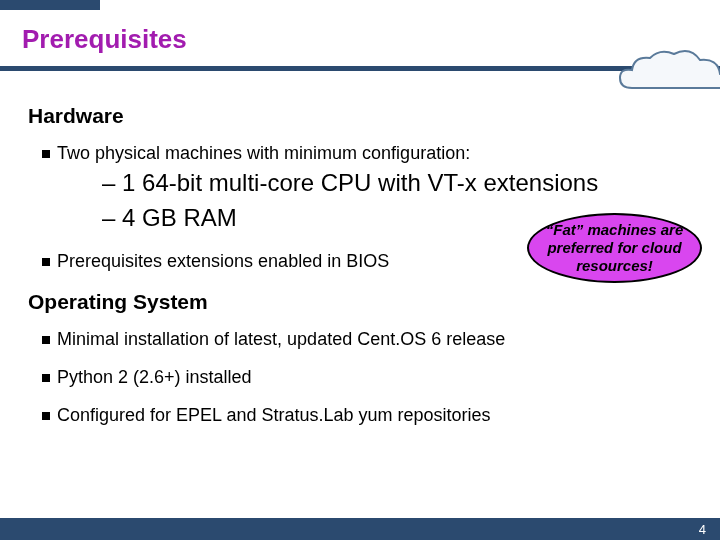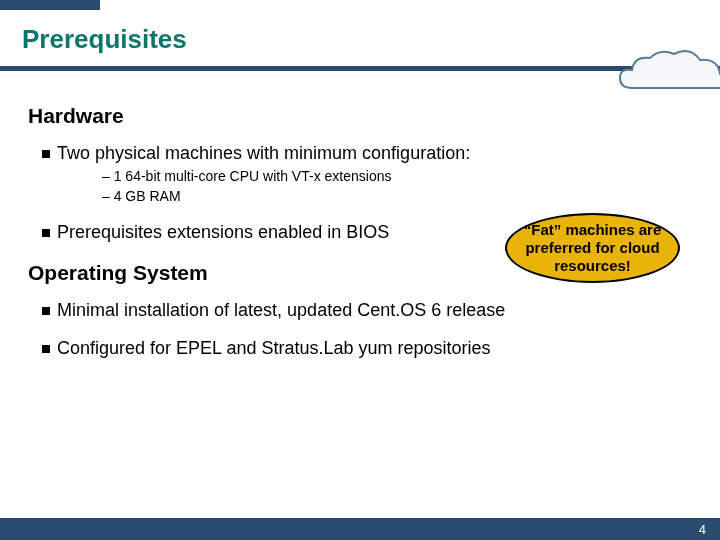"Prerequisites" .title { color: #0f766e -> #a21caf }
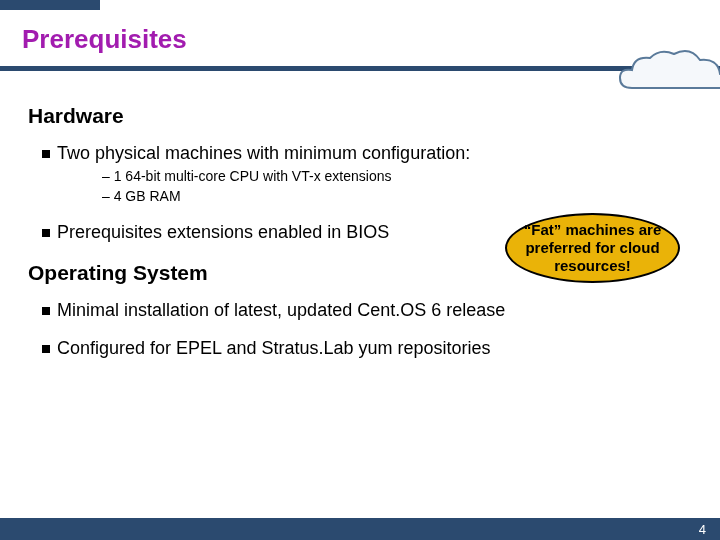"1 64-bit multi-core CPU with" ul.dashes > li { font-size: 14px -> 24px }
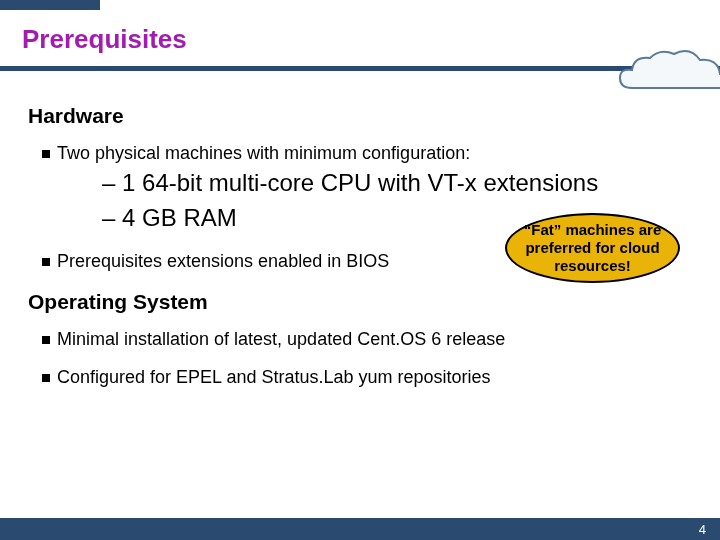"“Fat” machines are preferred for" .callout { background: #eab308 -> #d946ef; font-style: none -> italic; right: 40px -> 18px }
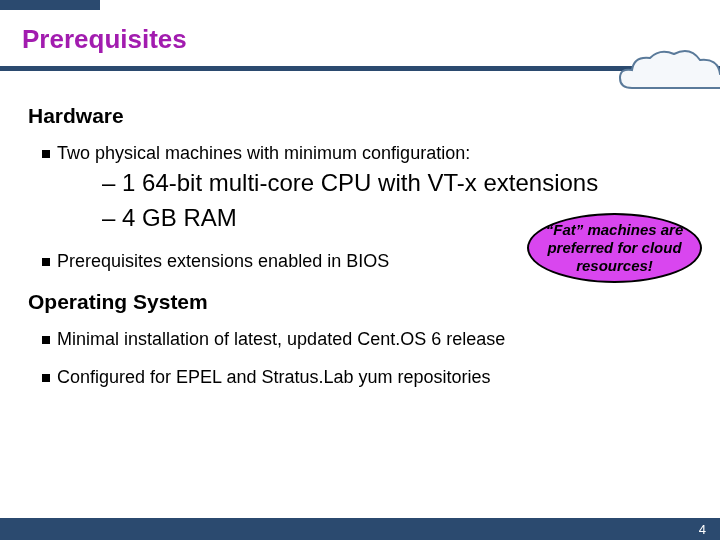"Python 2 (2.6+) installed" li { html: none -> <li><span></span><span>Python 2 (2.6+) installed</span></li> }
